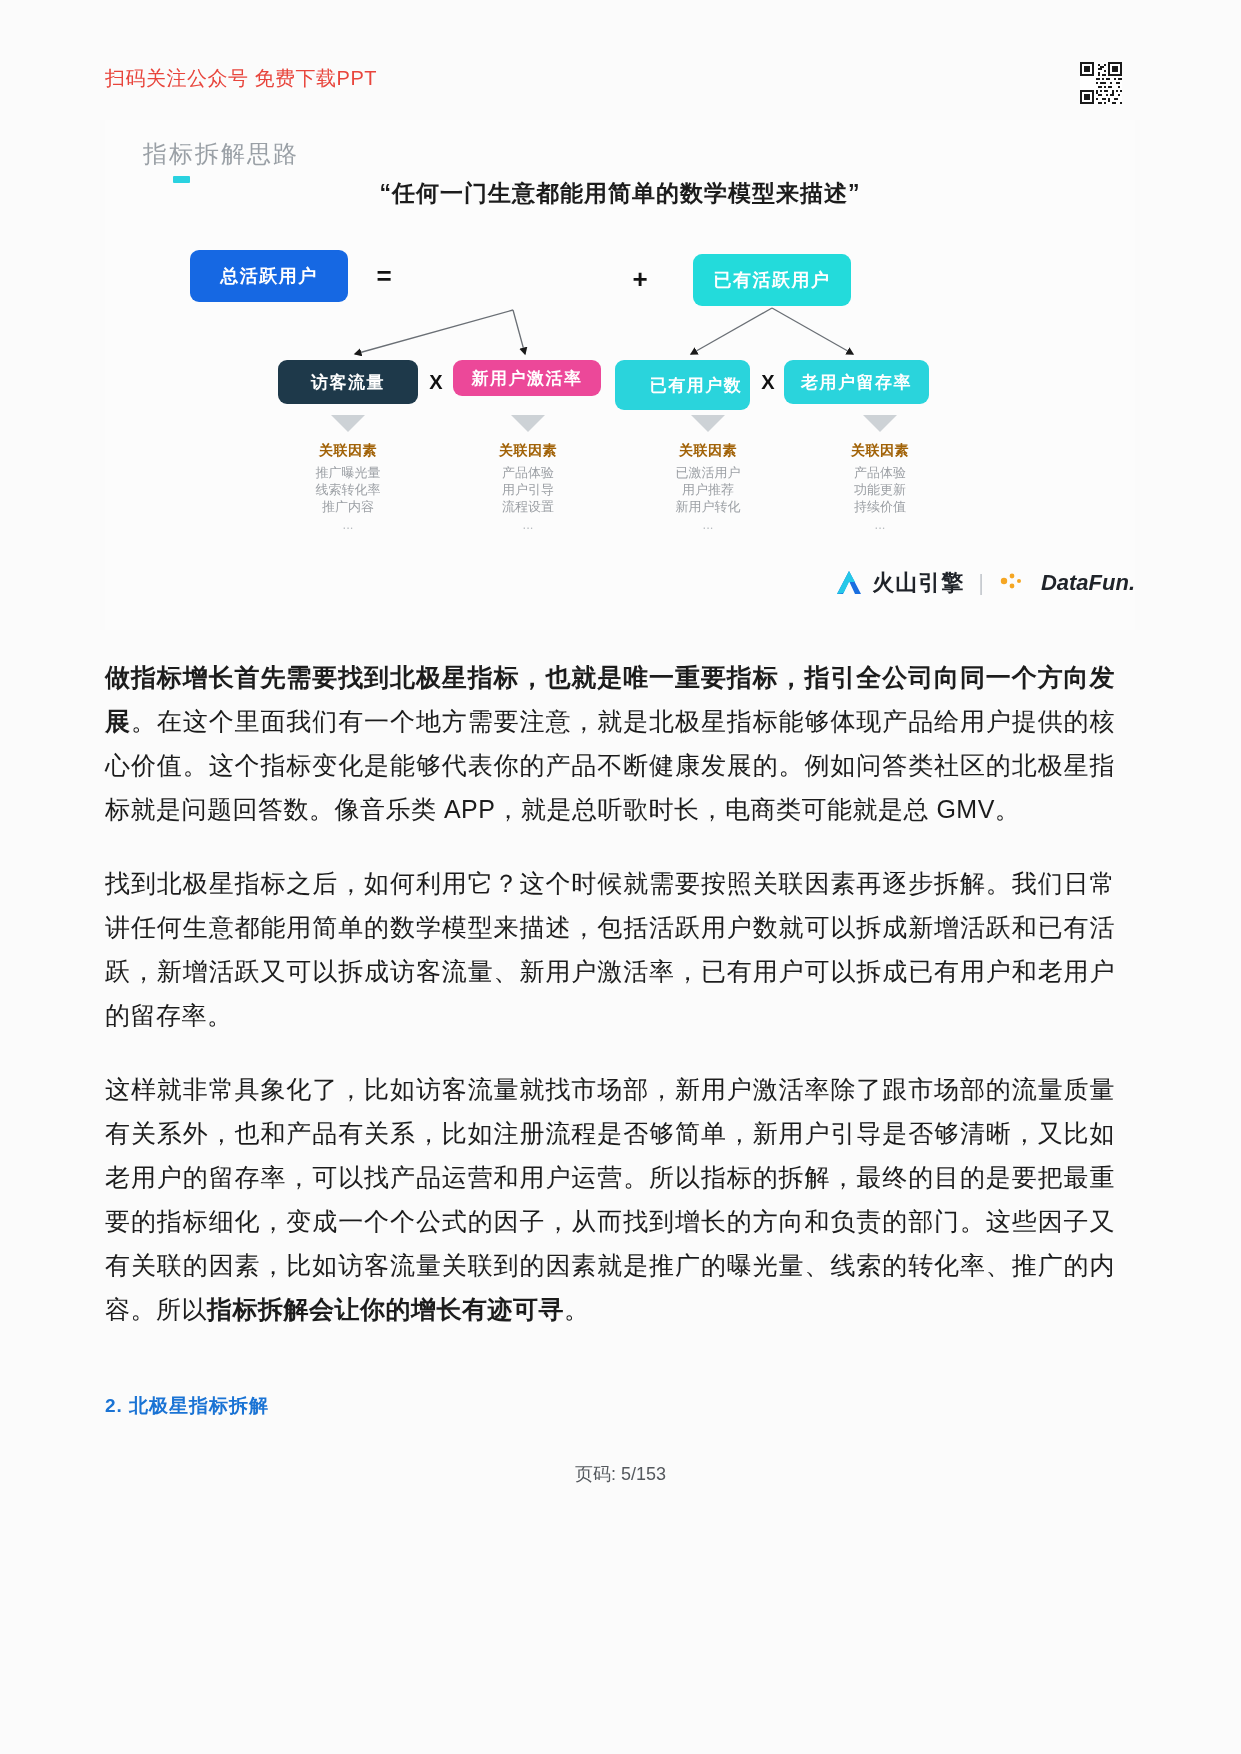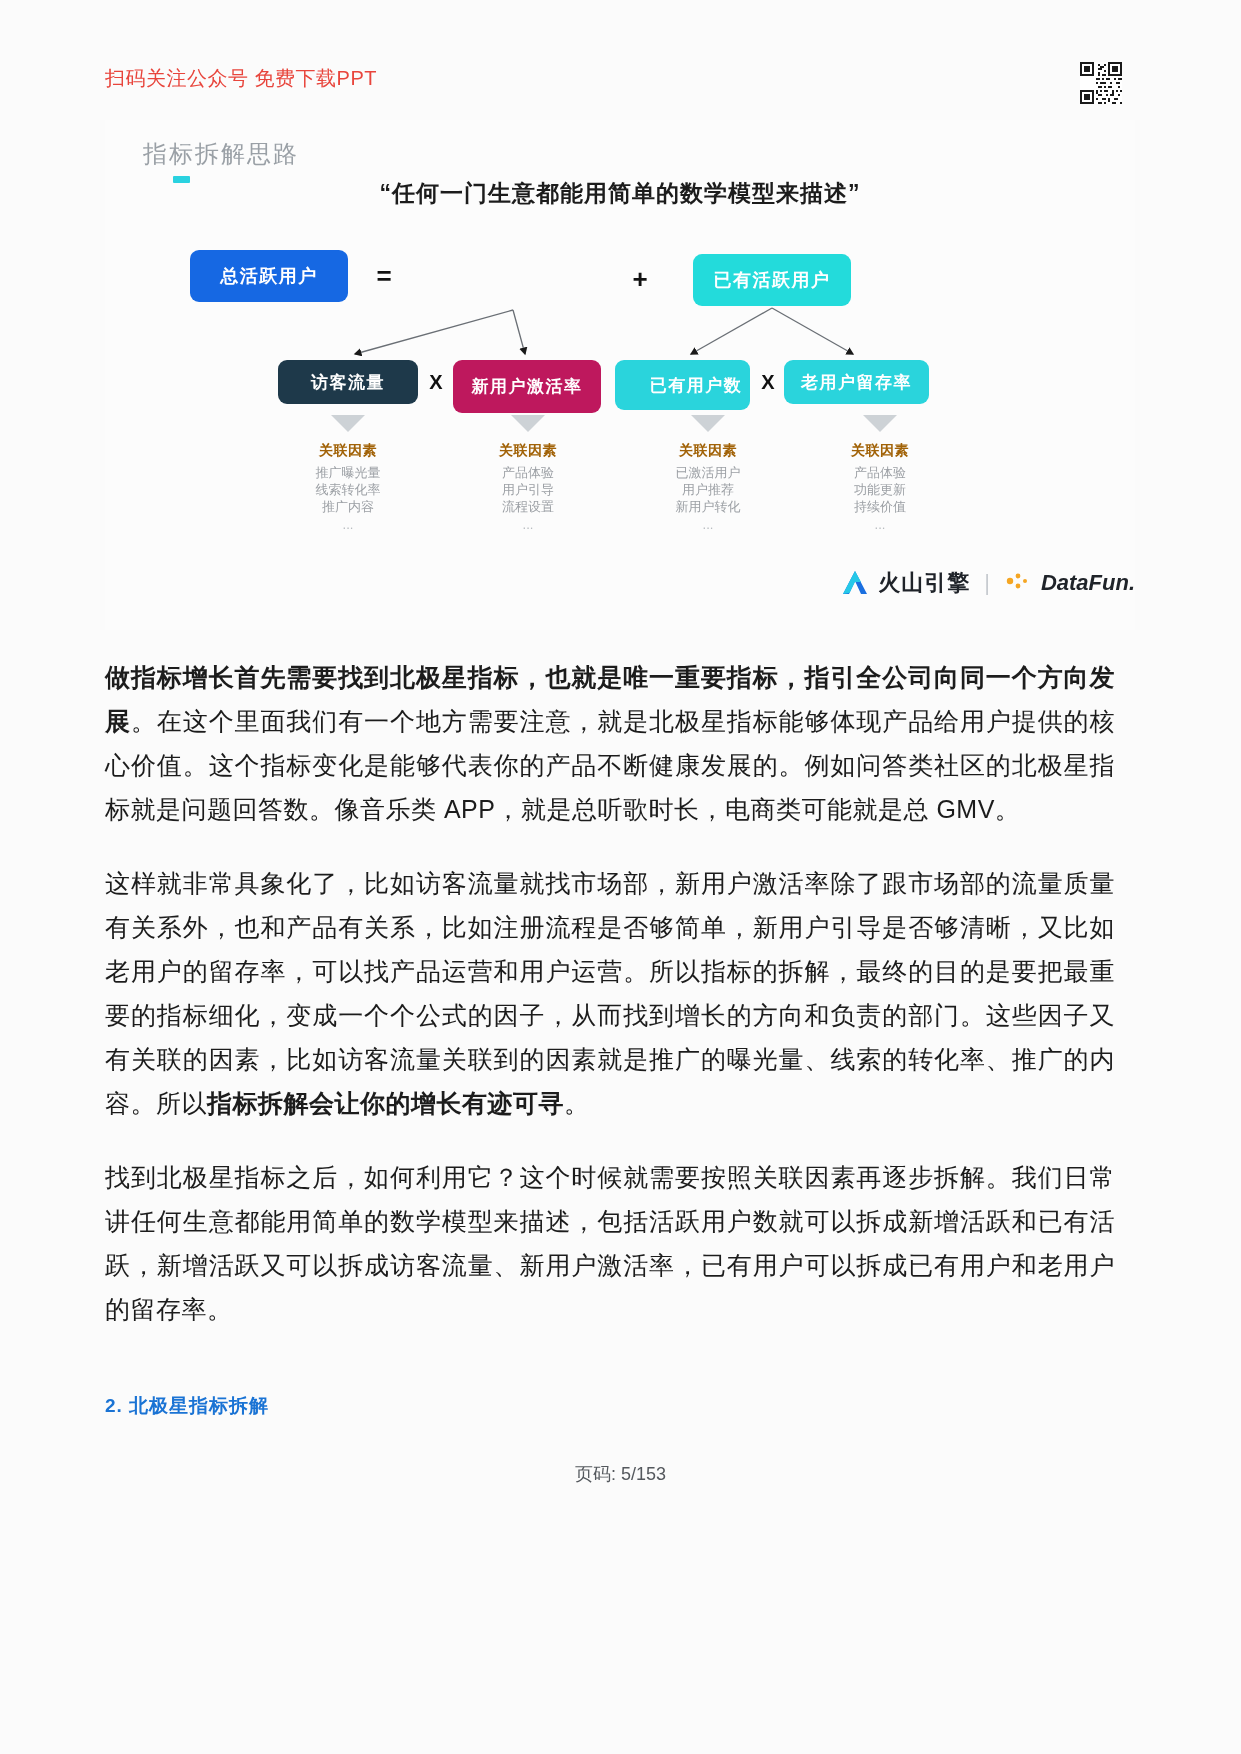"新用户激活率" #b-act { background: #be185d -> #ec4899; height: 53px -> 36px }
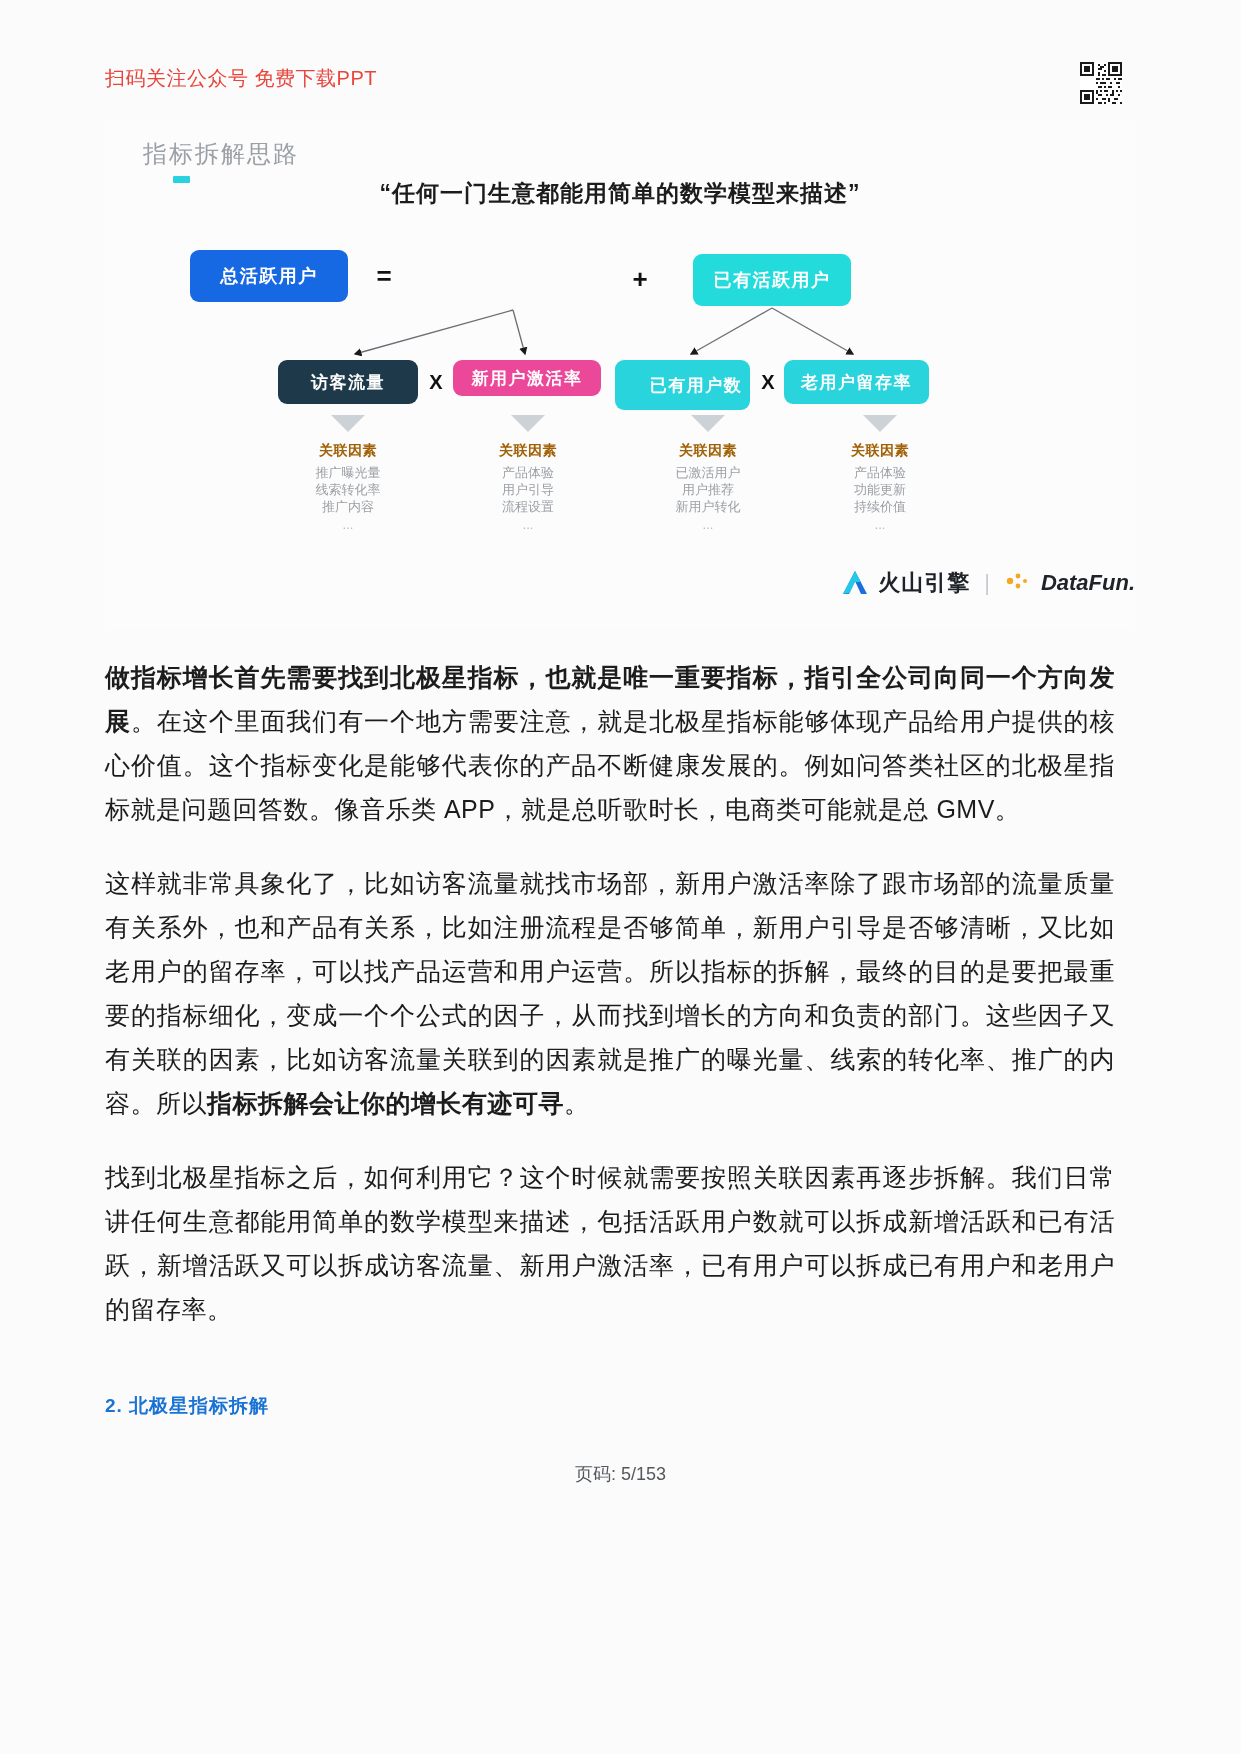"DataFun." .logo-datafun { gap: 13px -> 19px }
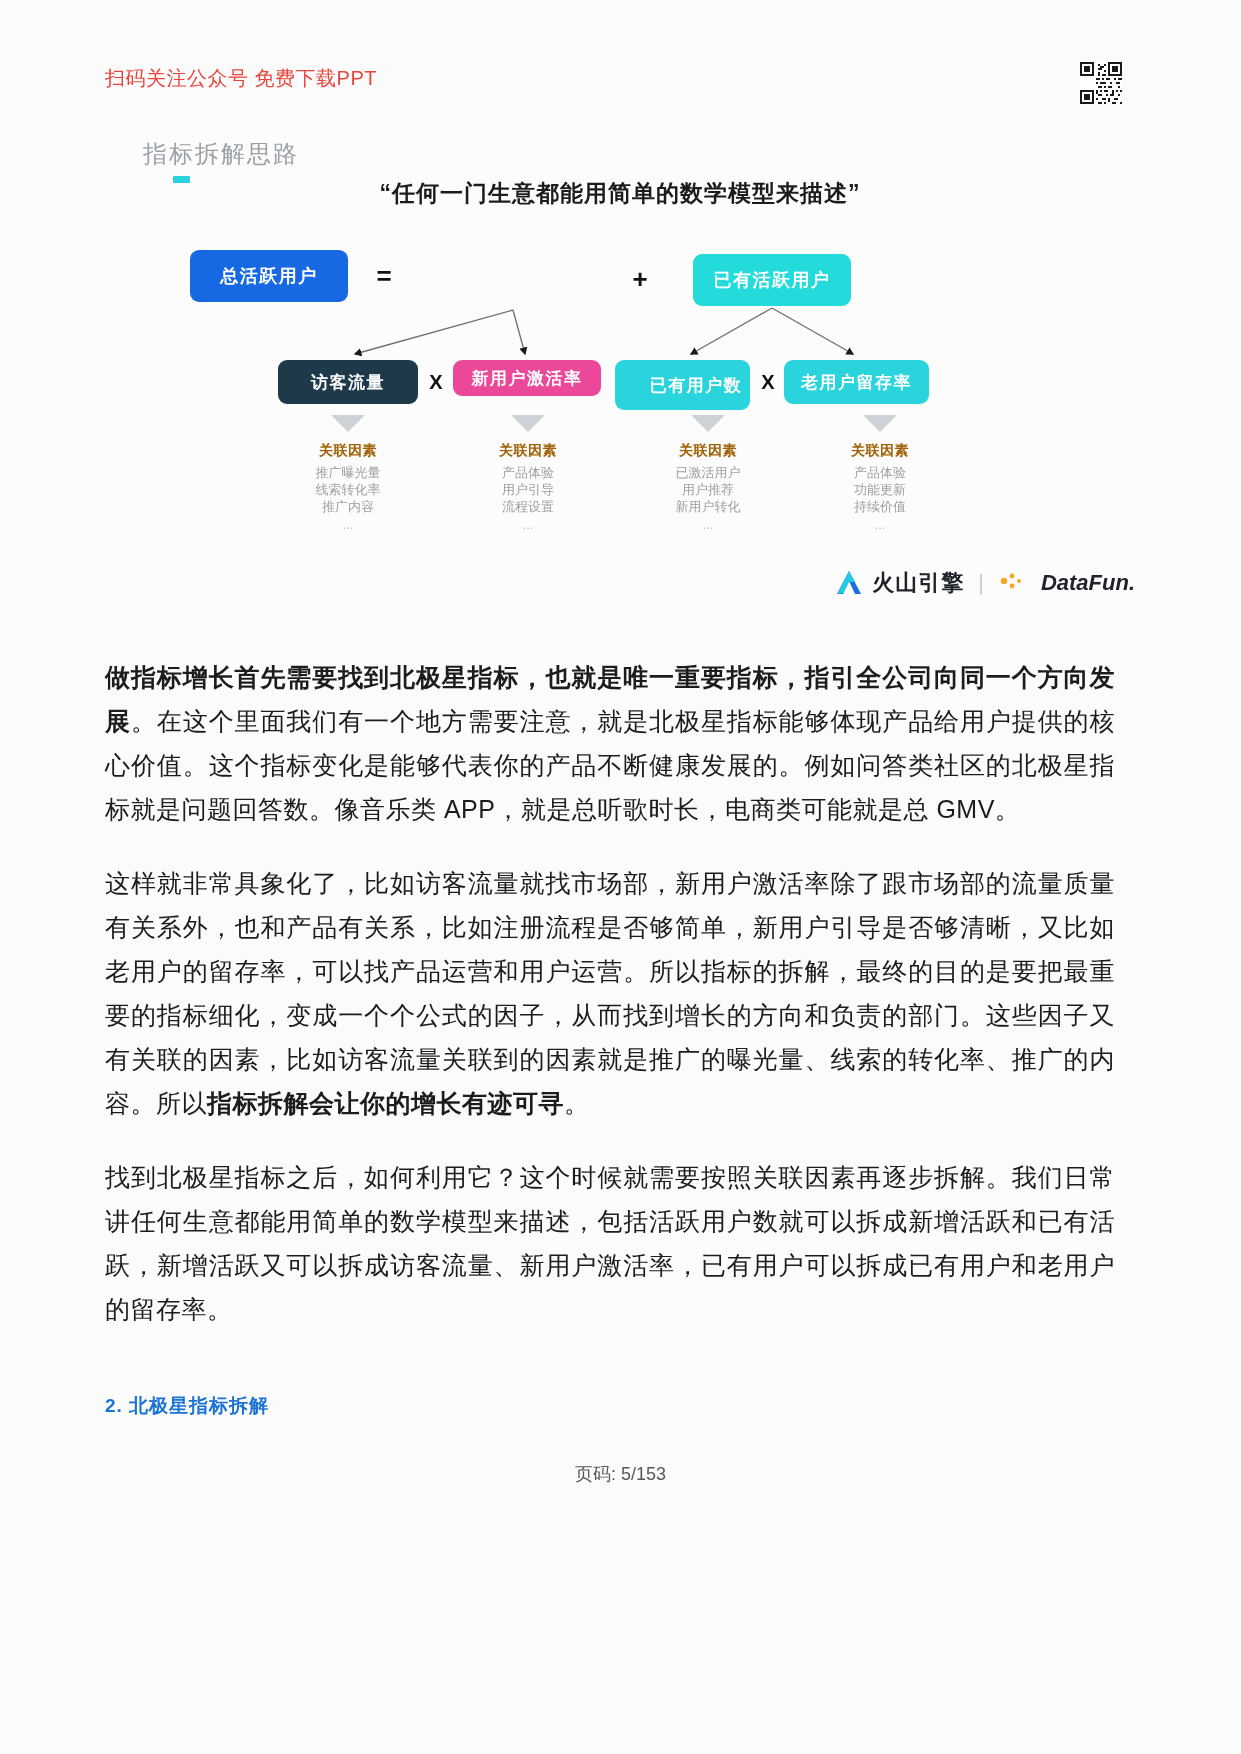"这样就非常具象化了，比如访客流量就找市场部，新用户激活率除了跟市场部的流量质量有" p { order: before "找到北极星指标之后，如何利用它？这个时候就需要按照关联因素再逐步拆解。我们日常讲" -> after "找到北极星指标之后，如何利用它？这个时候就需要按照关联因素再逐步拆解。我们日常讲" }
